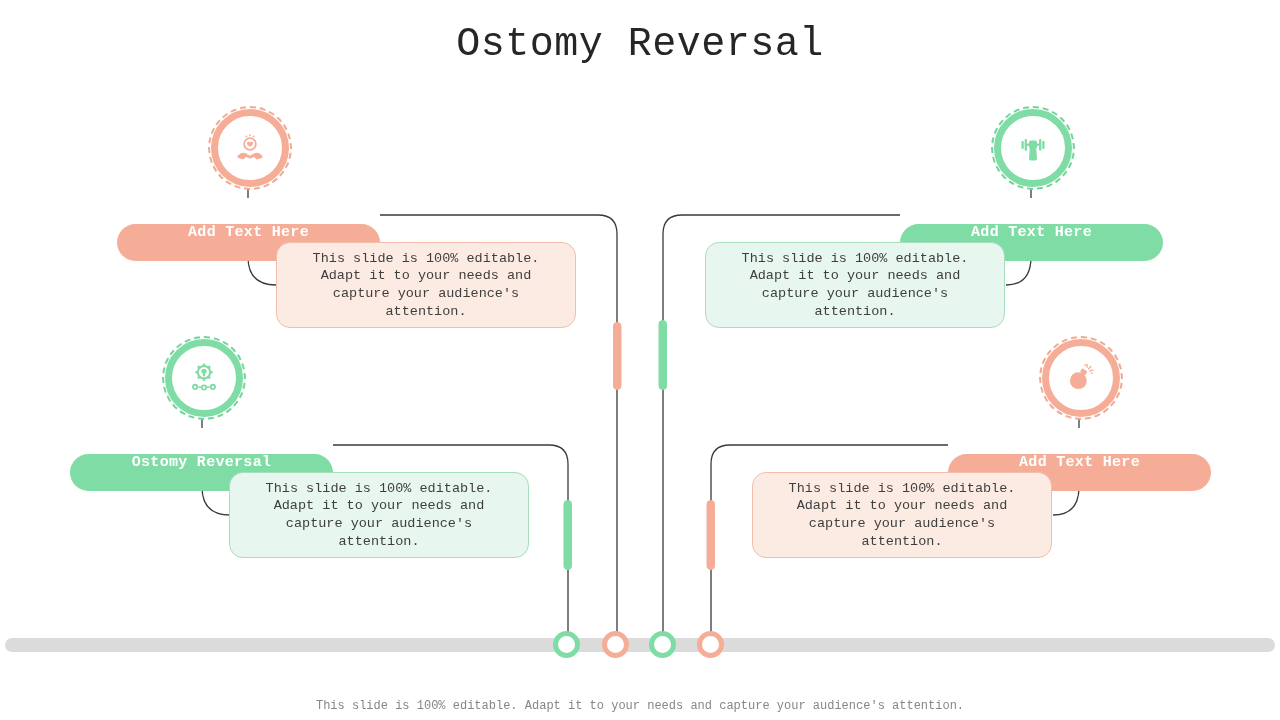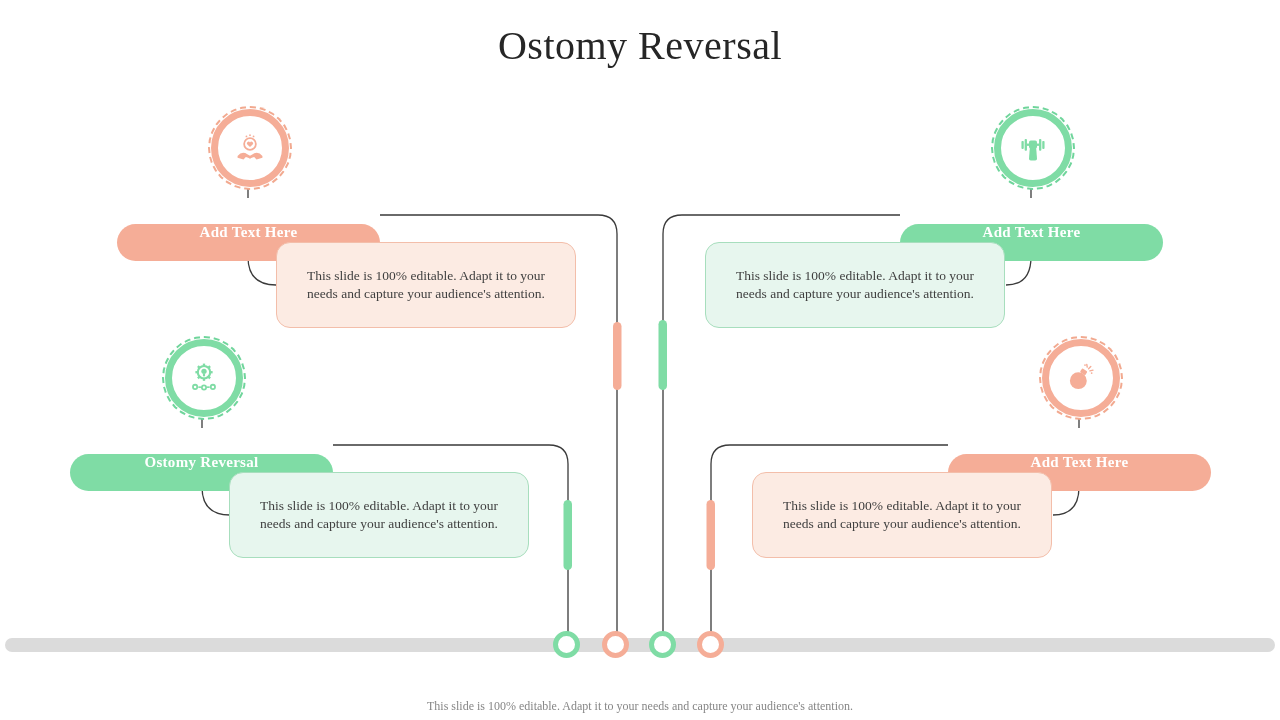"Ostomy Reversal" .slide { font-family: Liberation Serif, serif -> Liberation Mono, monospace }
